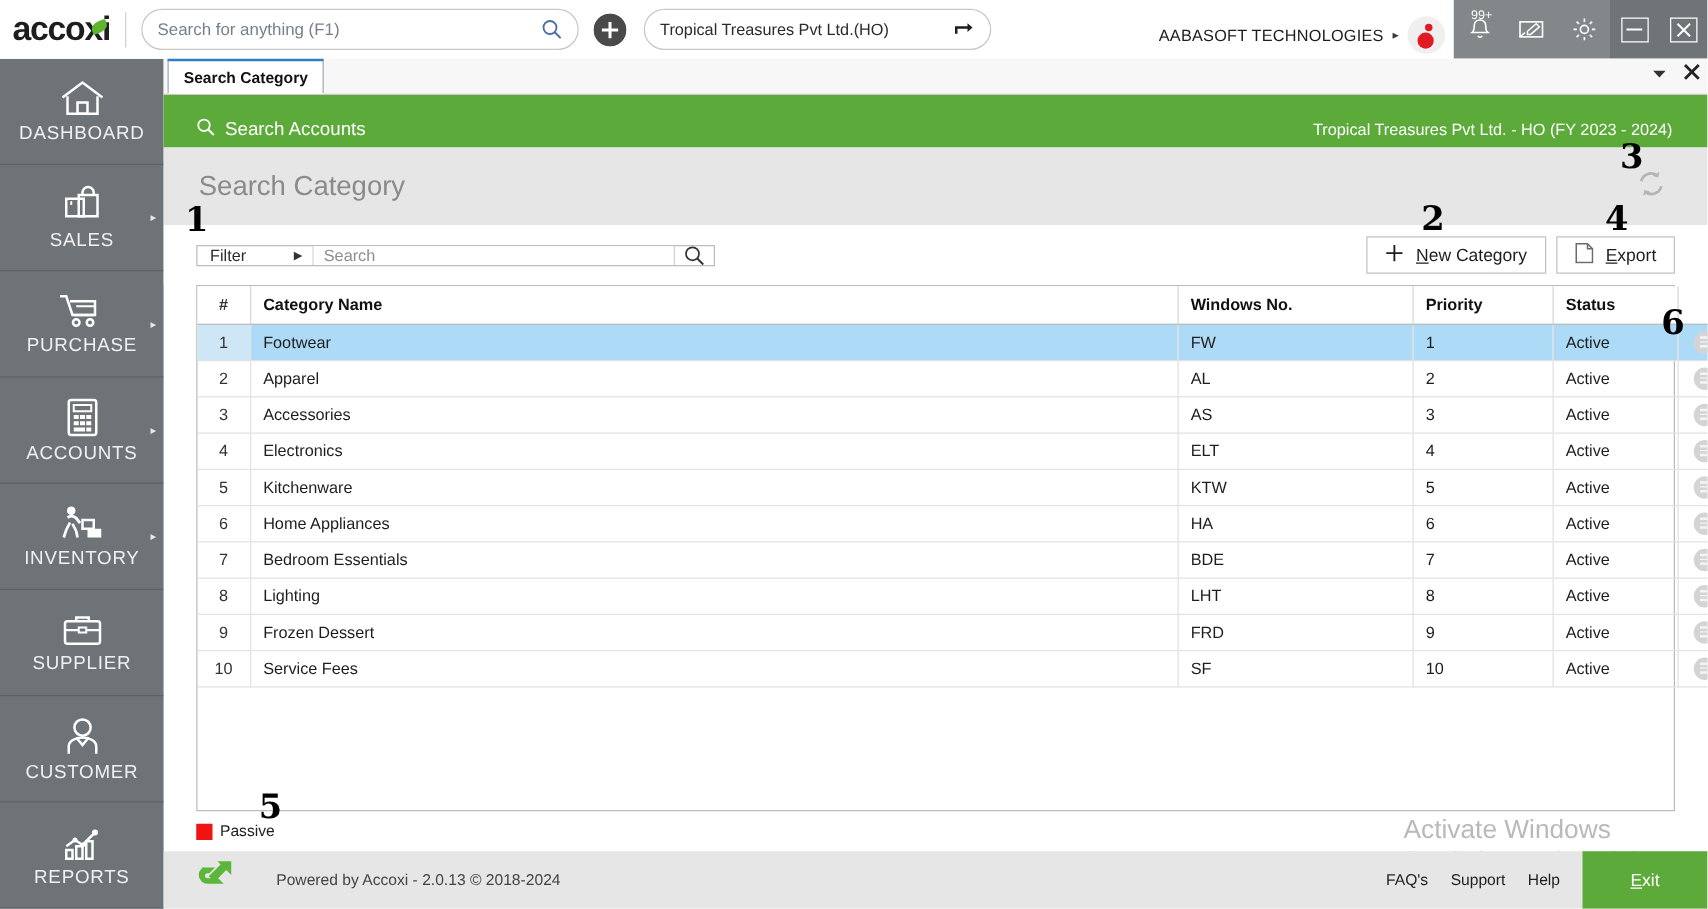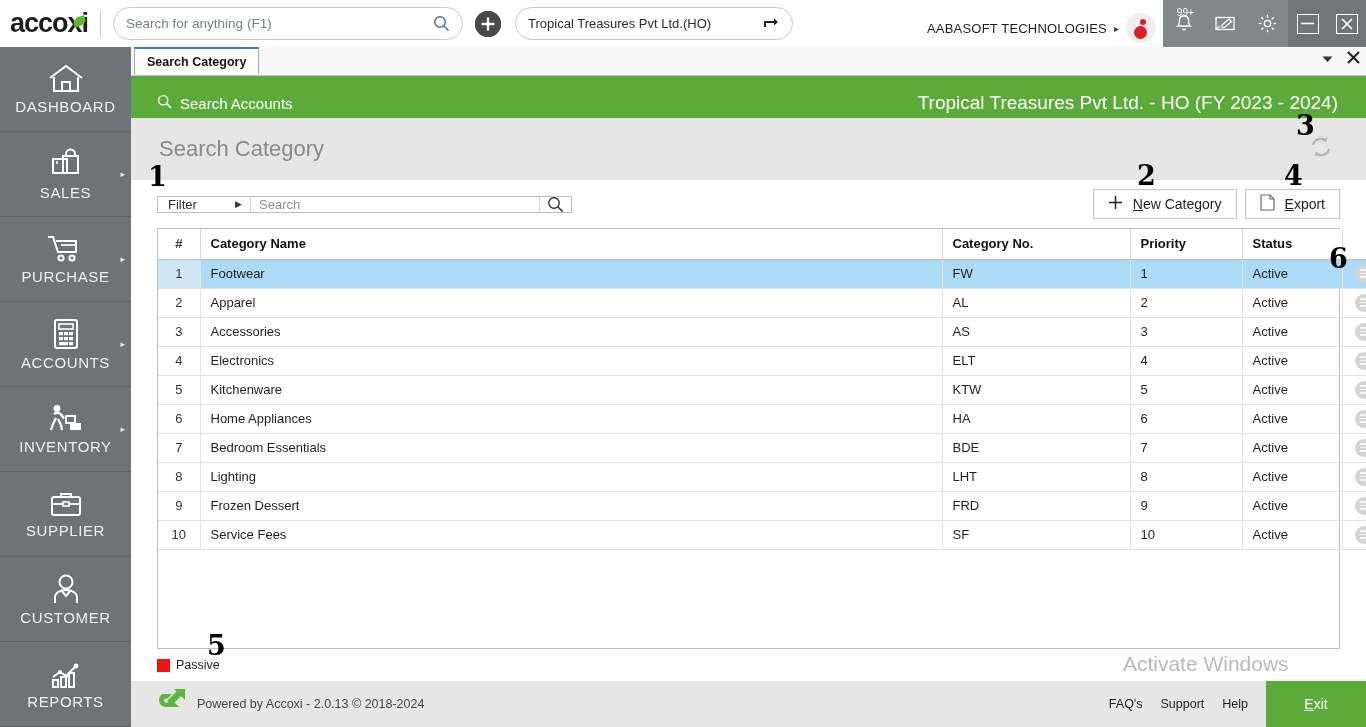"Tropical Treasures Pvt Ltd. -" .greenbar .right { font-size: 19px -> 13px }
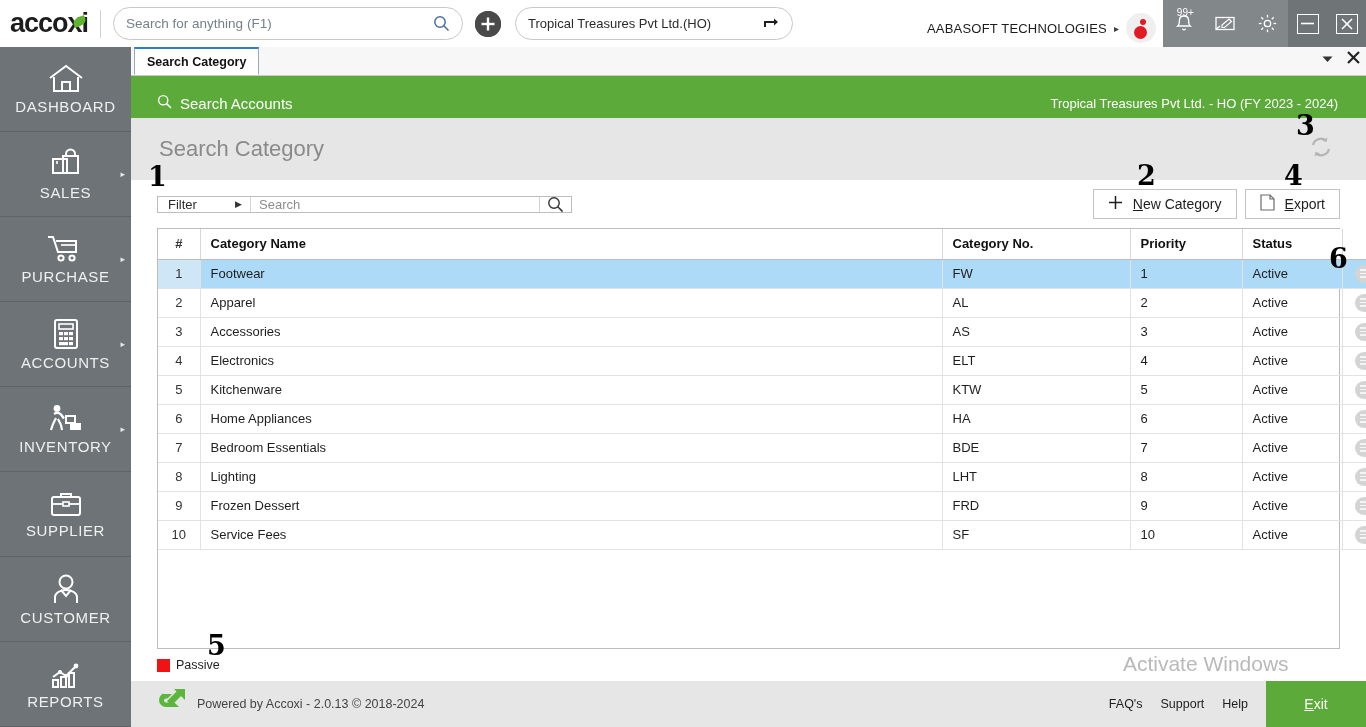"Category No." th.c-no { text: Category -> Windows }
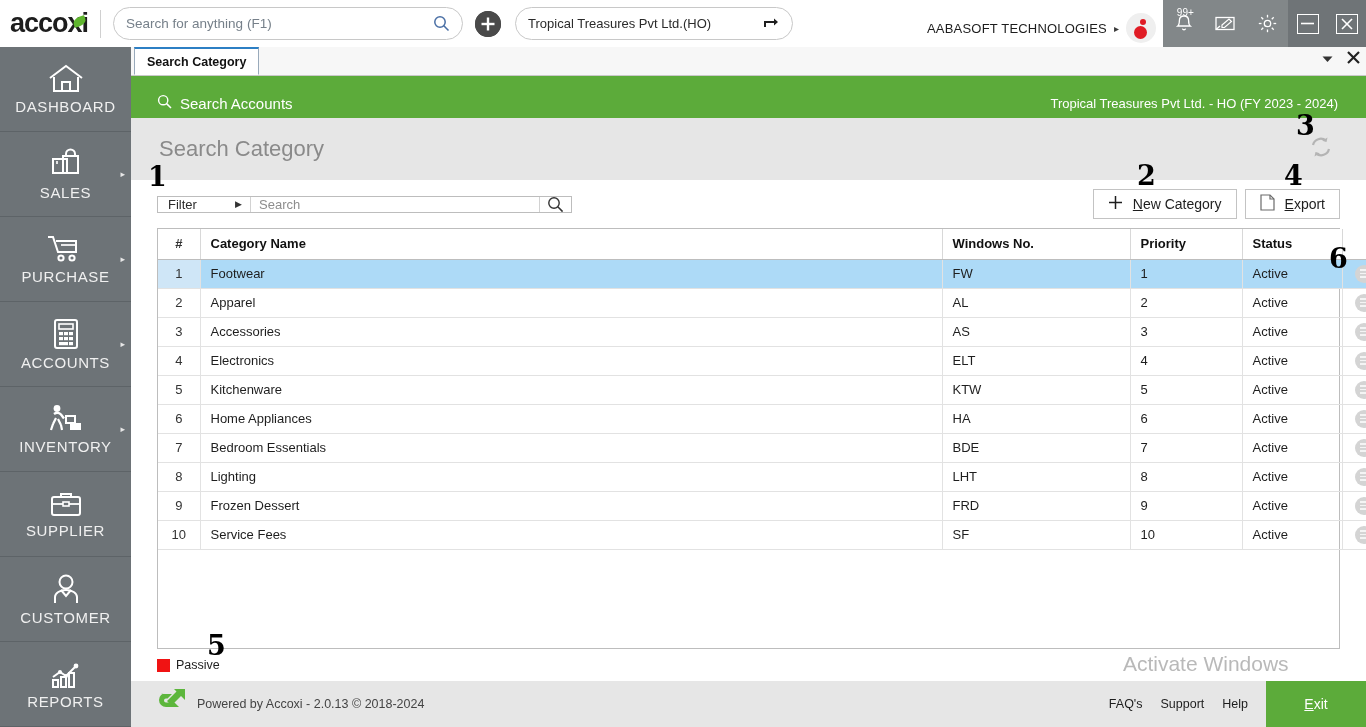"Powered by Accoxi - 2.0.13" .footer .fleft { gap: 8px -> 32px }
